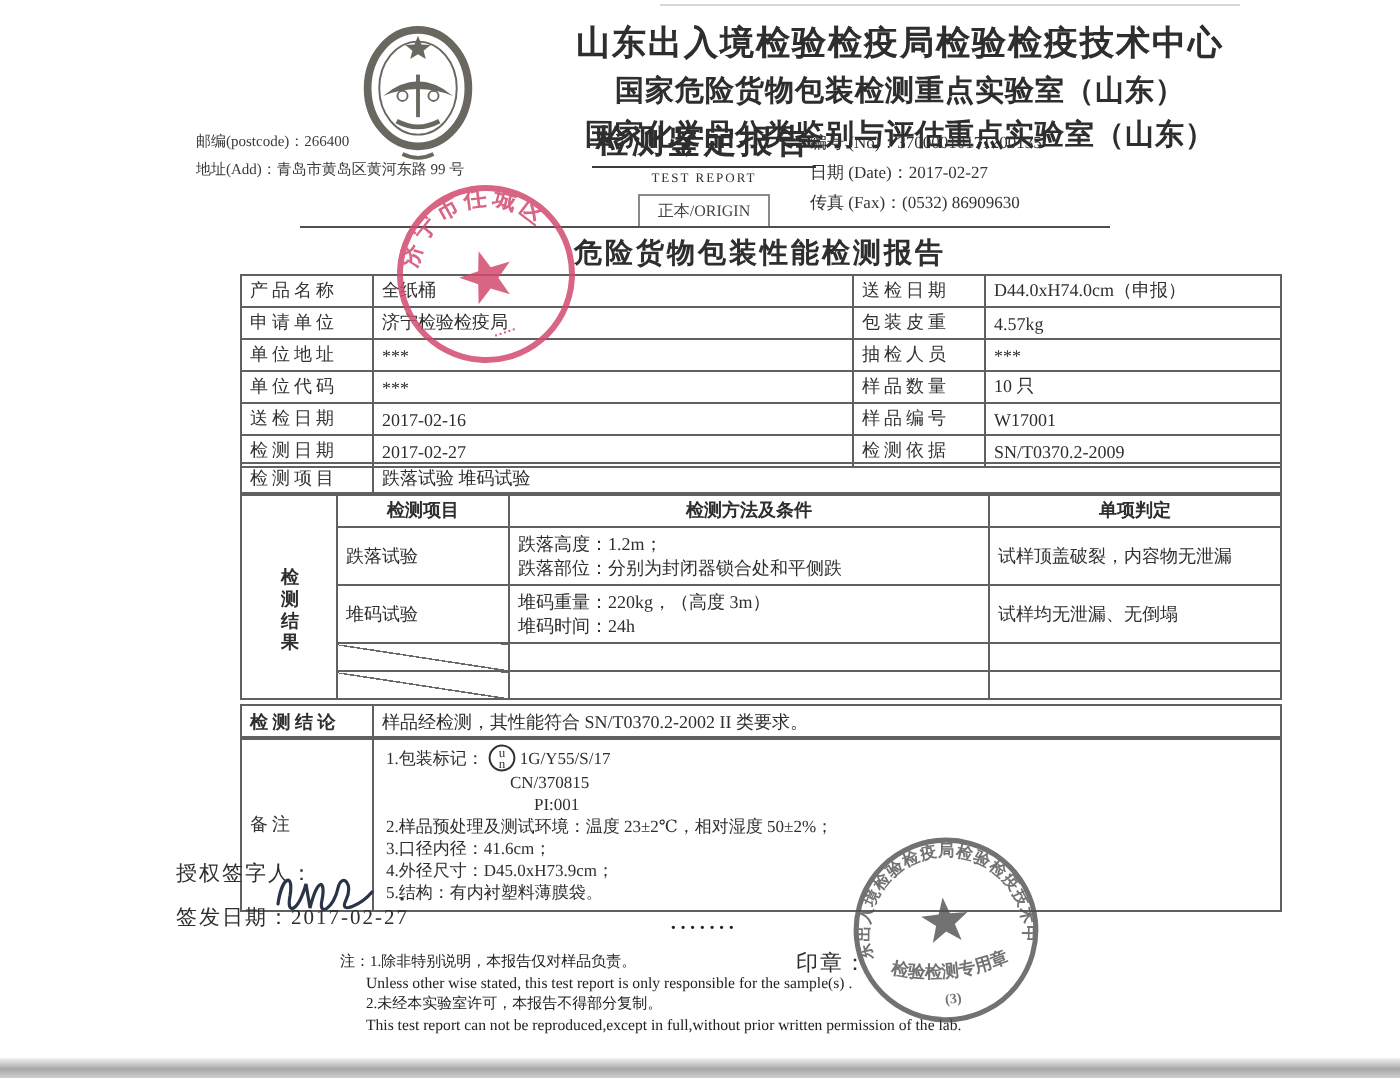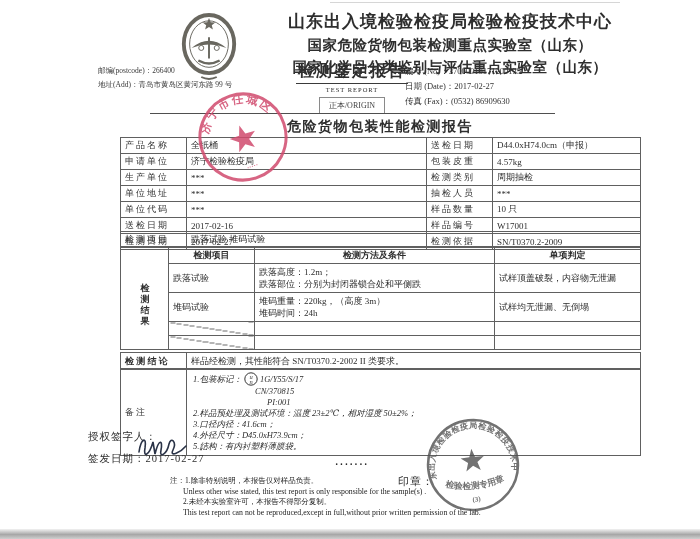"生产单位" tr { html: <tr> <td>生产单位</td> <td>***</td> <td>检测类别</td> <td>周期抽检</td> </tr> -> none }
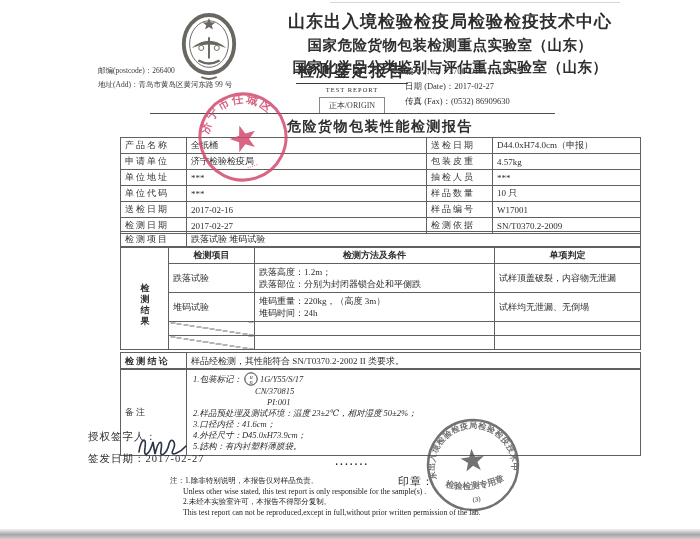"1.包装标记：" .tE td.rm-body { font-style: italic -> none }
